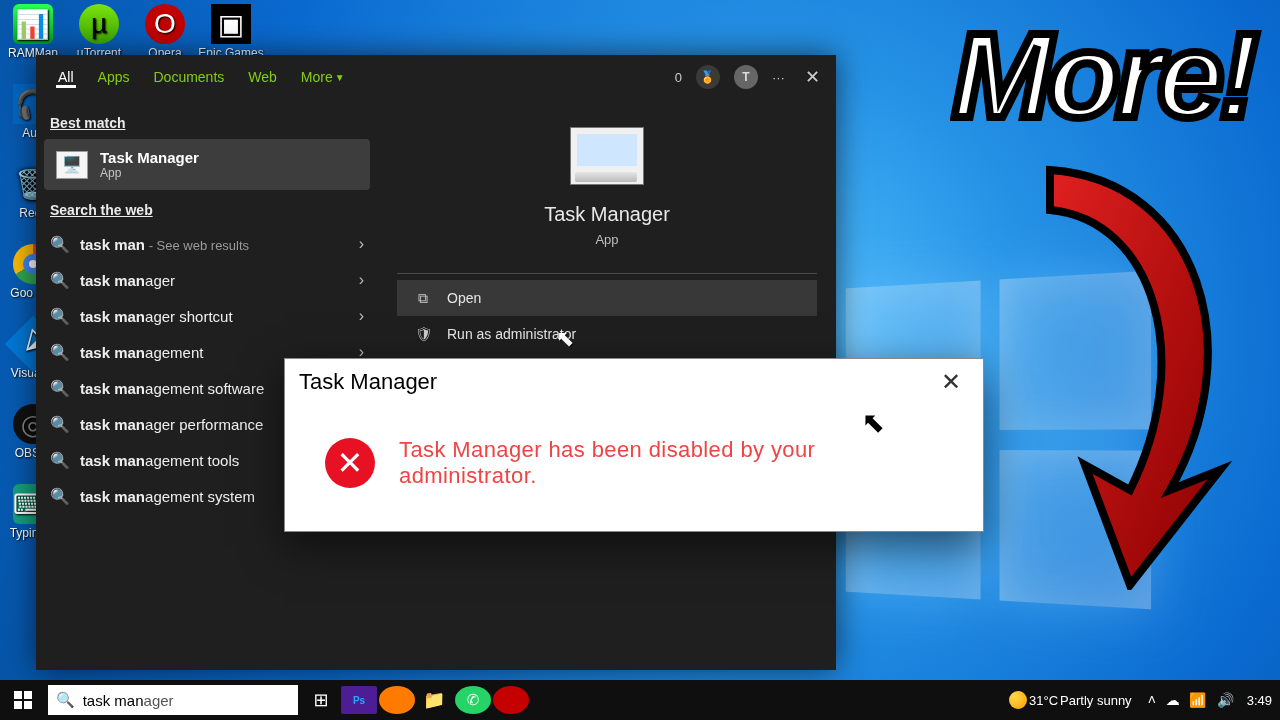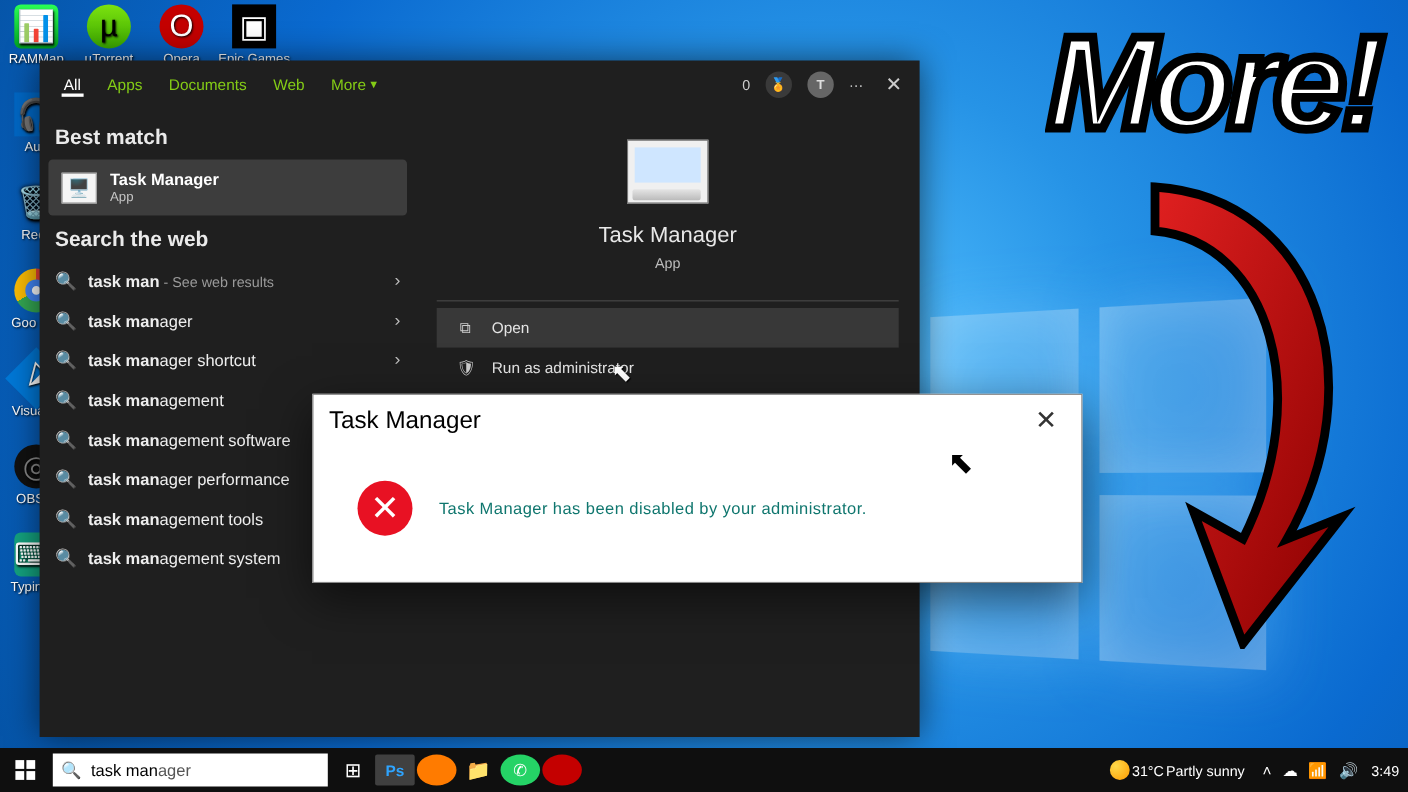"Best match" .sp-sec-label { font-size: 19px -> 14px; text-decoration: none -> underline }
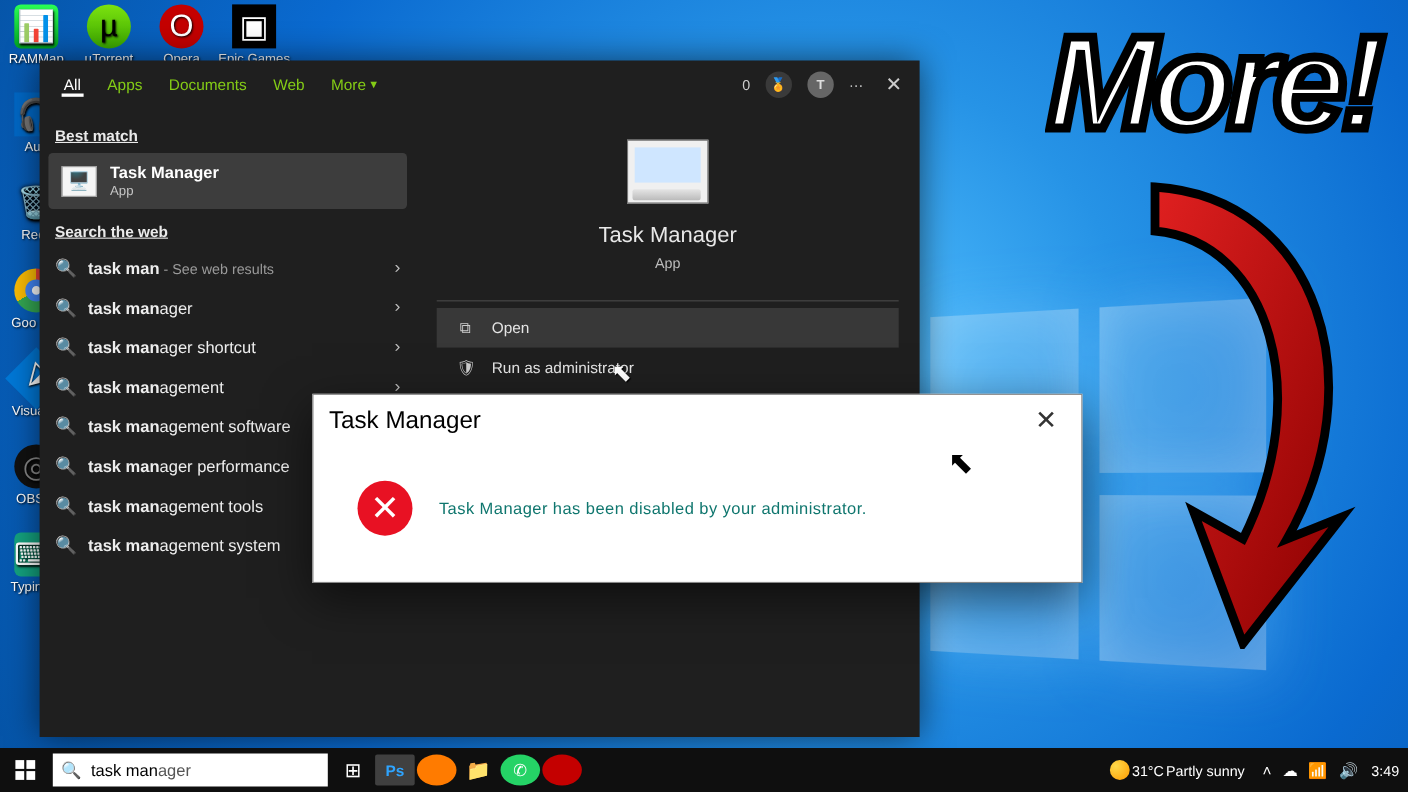"Task Manager has been disabled" .dlg-msg { color: #0f766e -> #ef4444; font-size: 15px -> 22px }
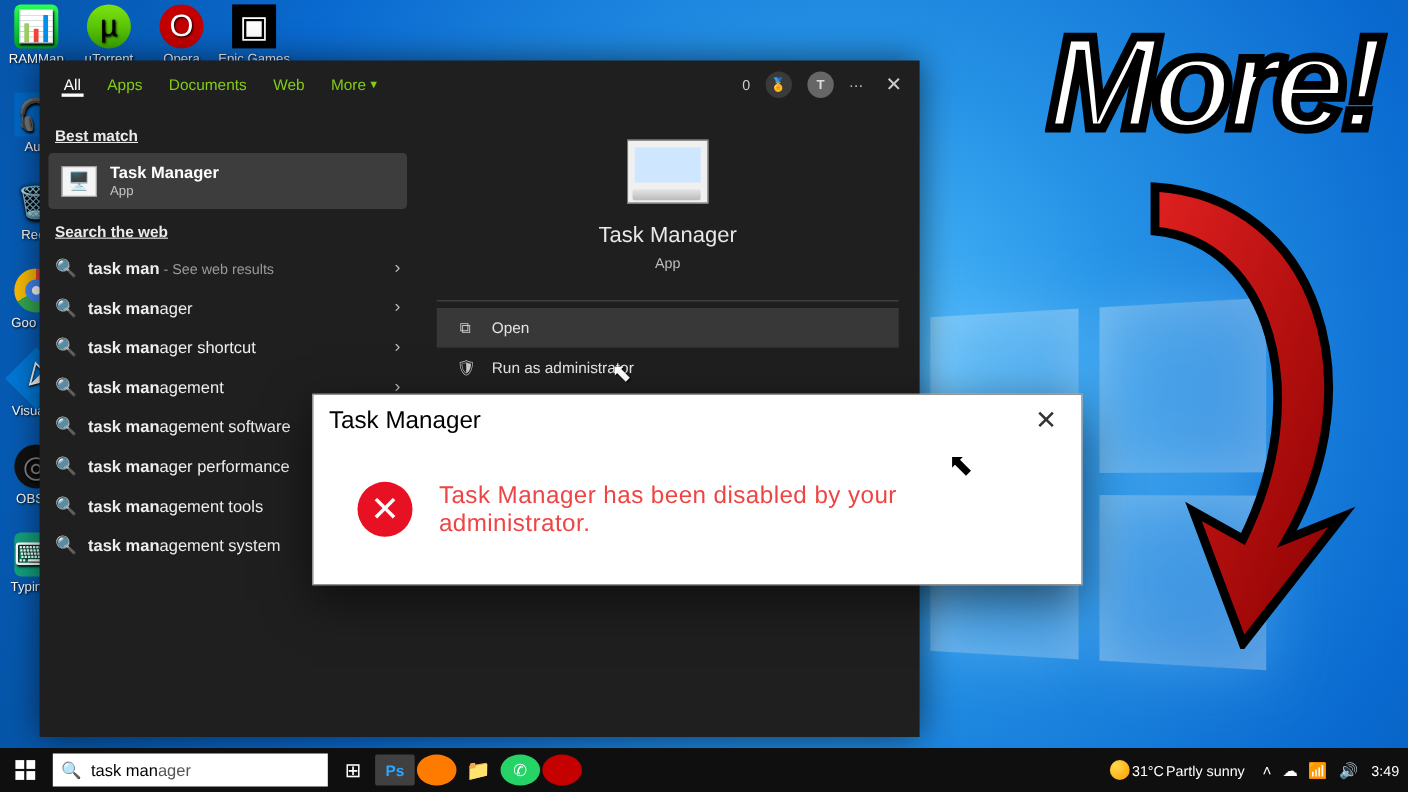"Ps" .p-ps { background: #404040 -> #4c1d95; font-size: 14px -> 10px }
